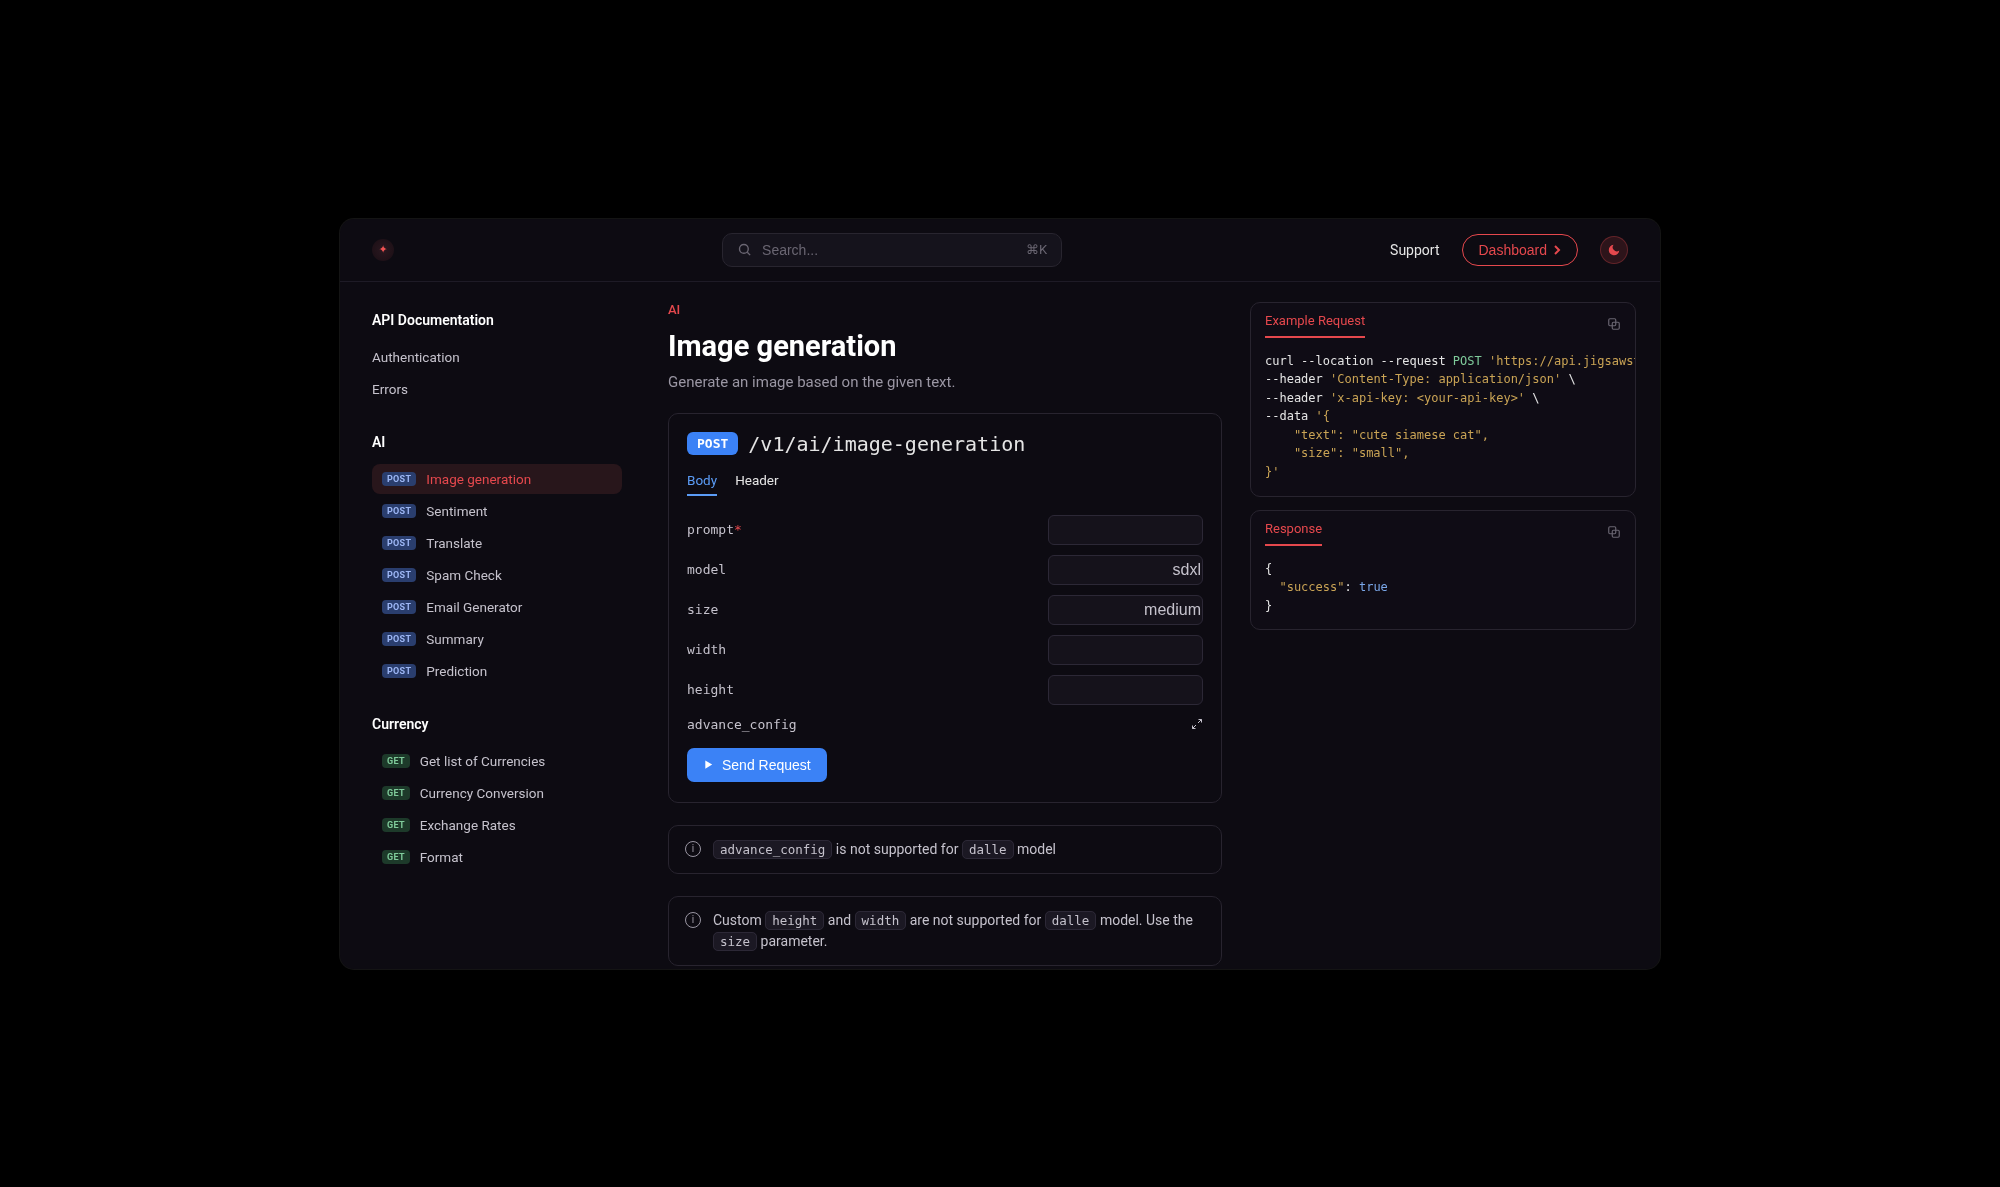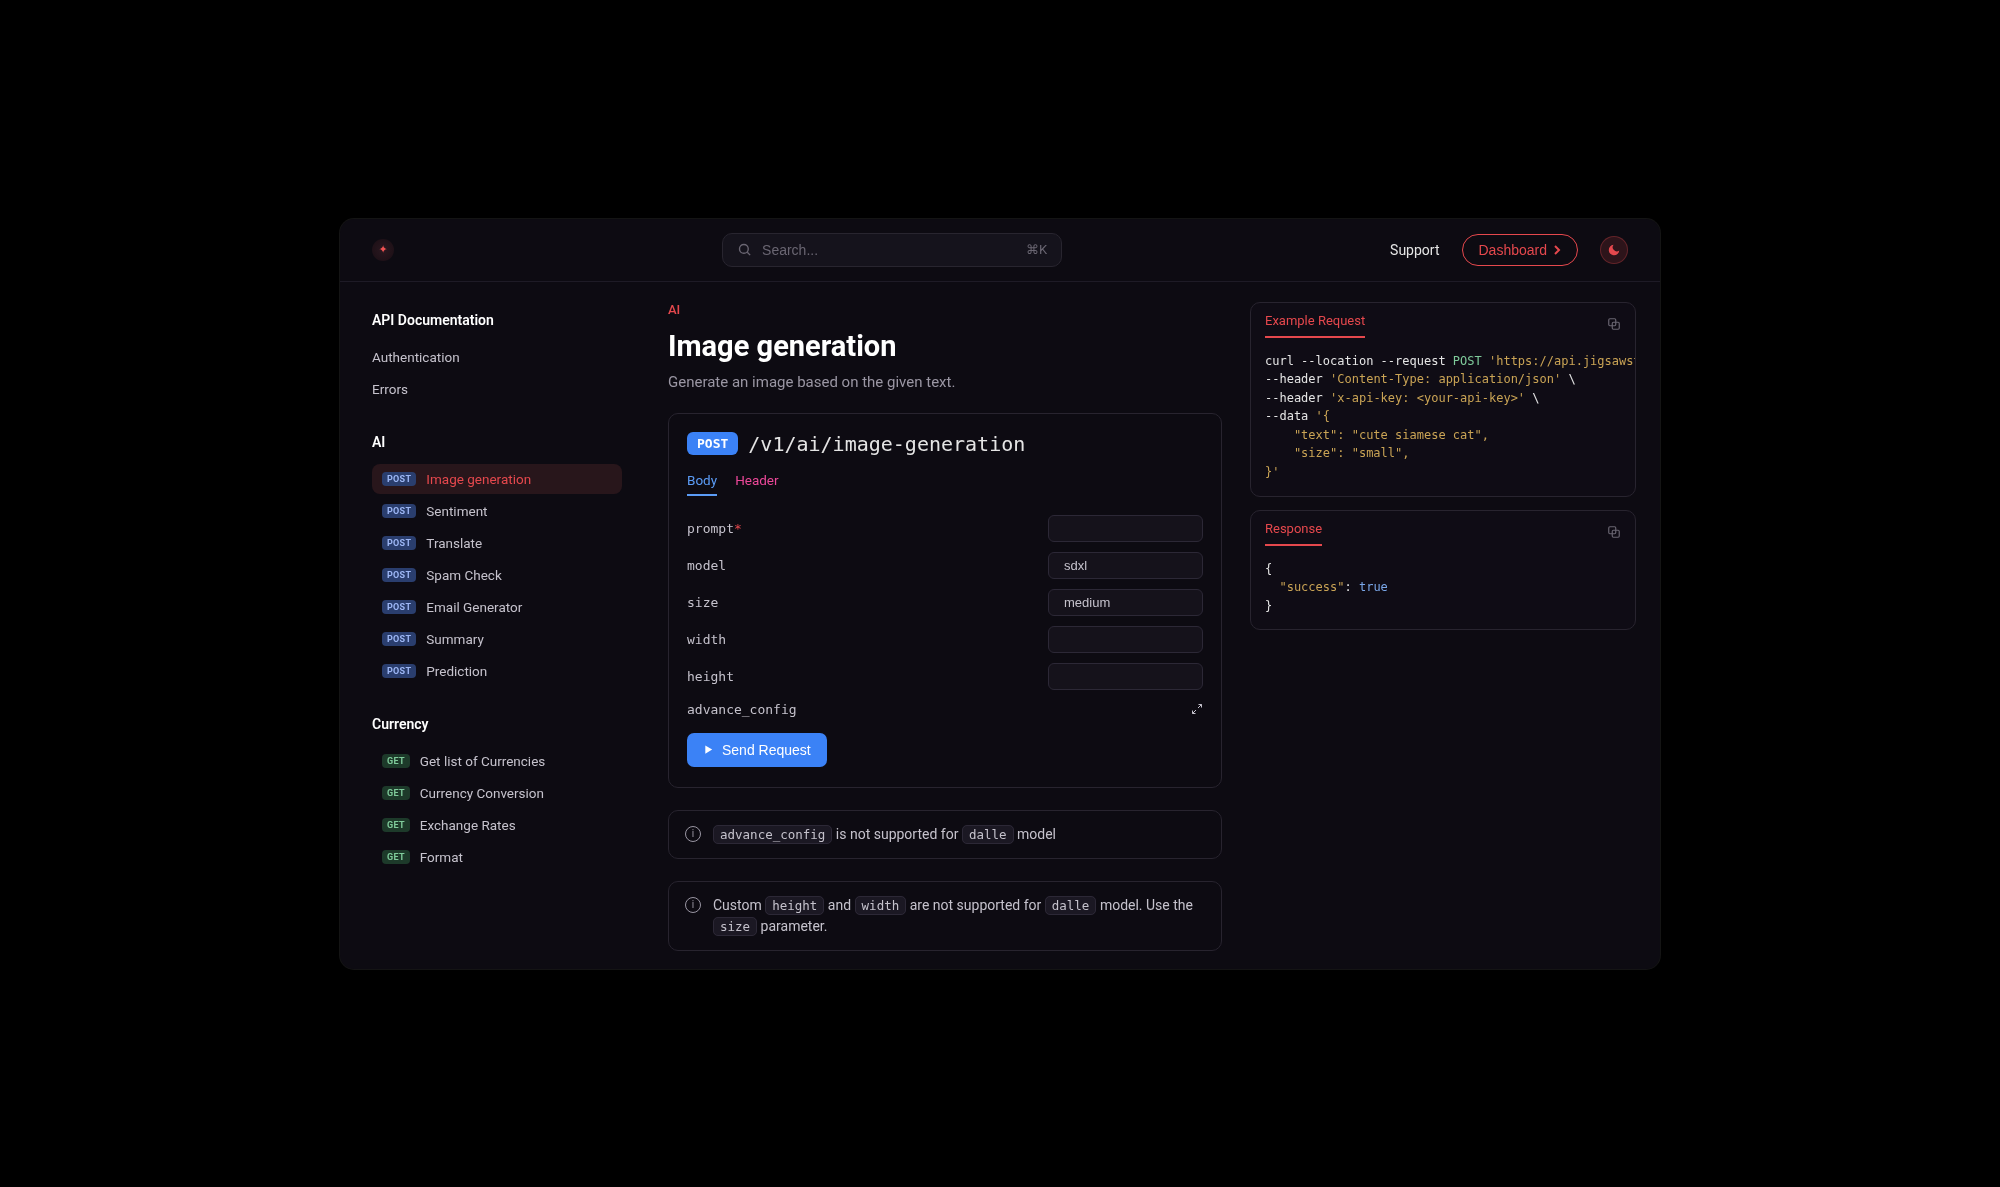"Header" .inner-tab { color: #ec4899 -> #e5e5e5 }
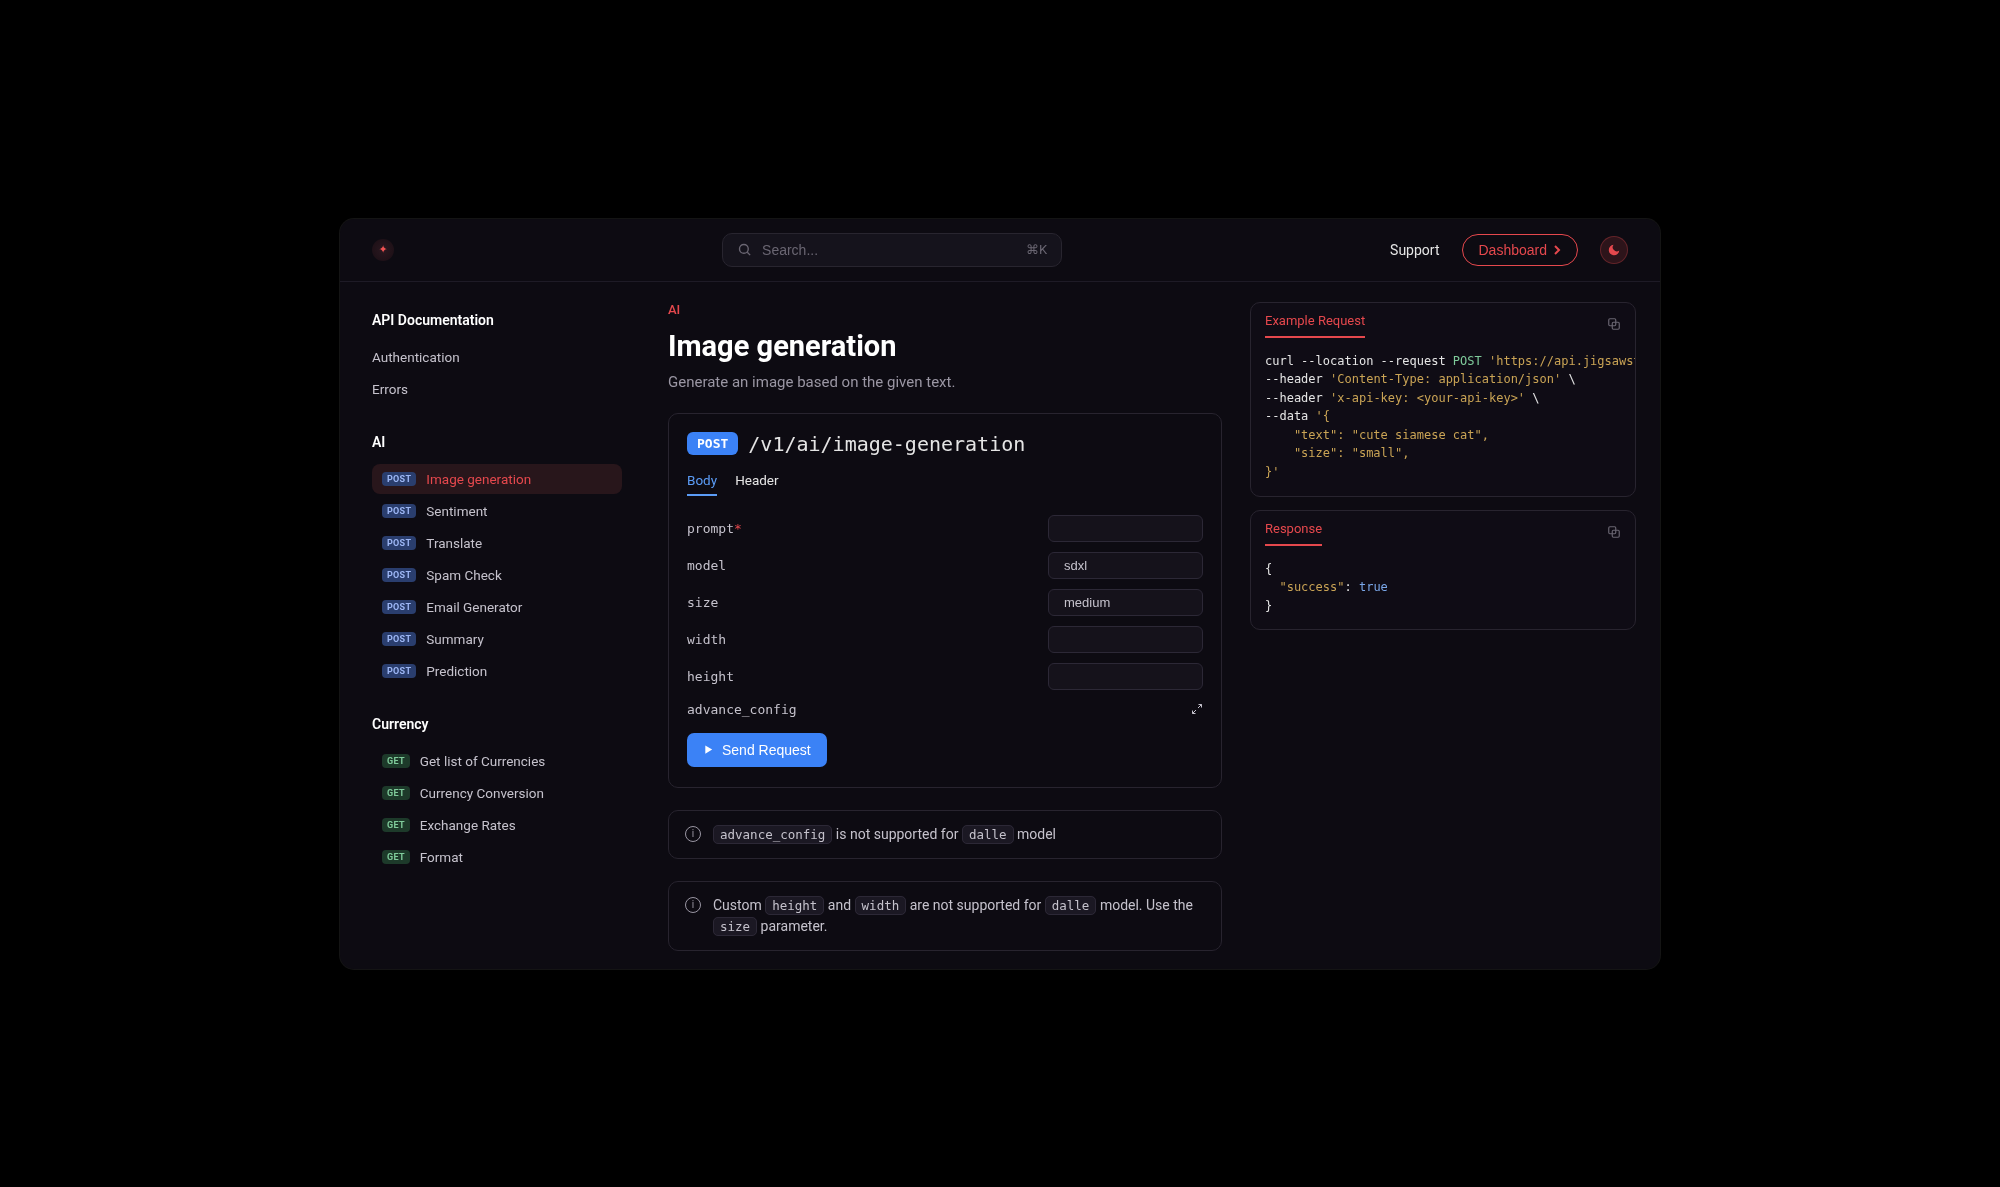"sdxl" .field-input { font-size: 13px -> 16px; padding: 5px 15px -> 5px 1px; text-align: none -> right }
